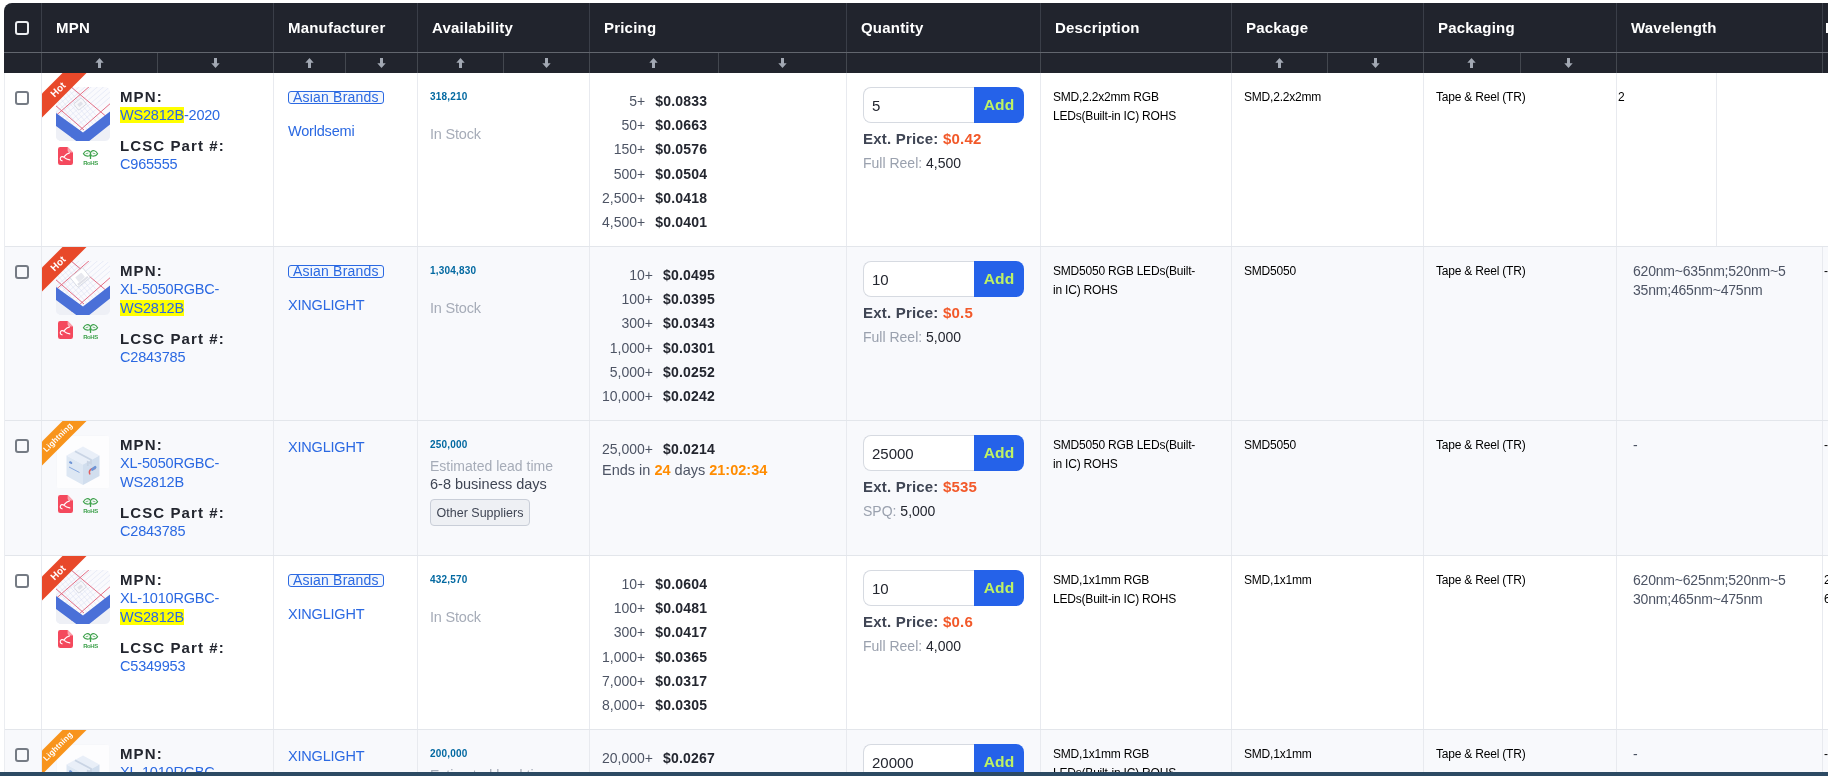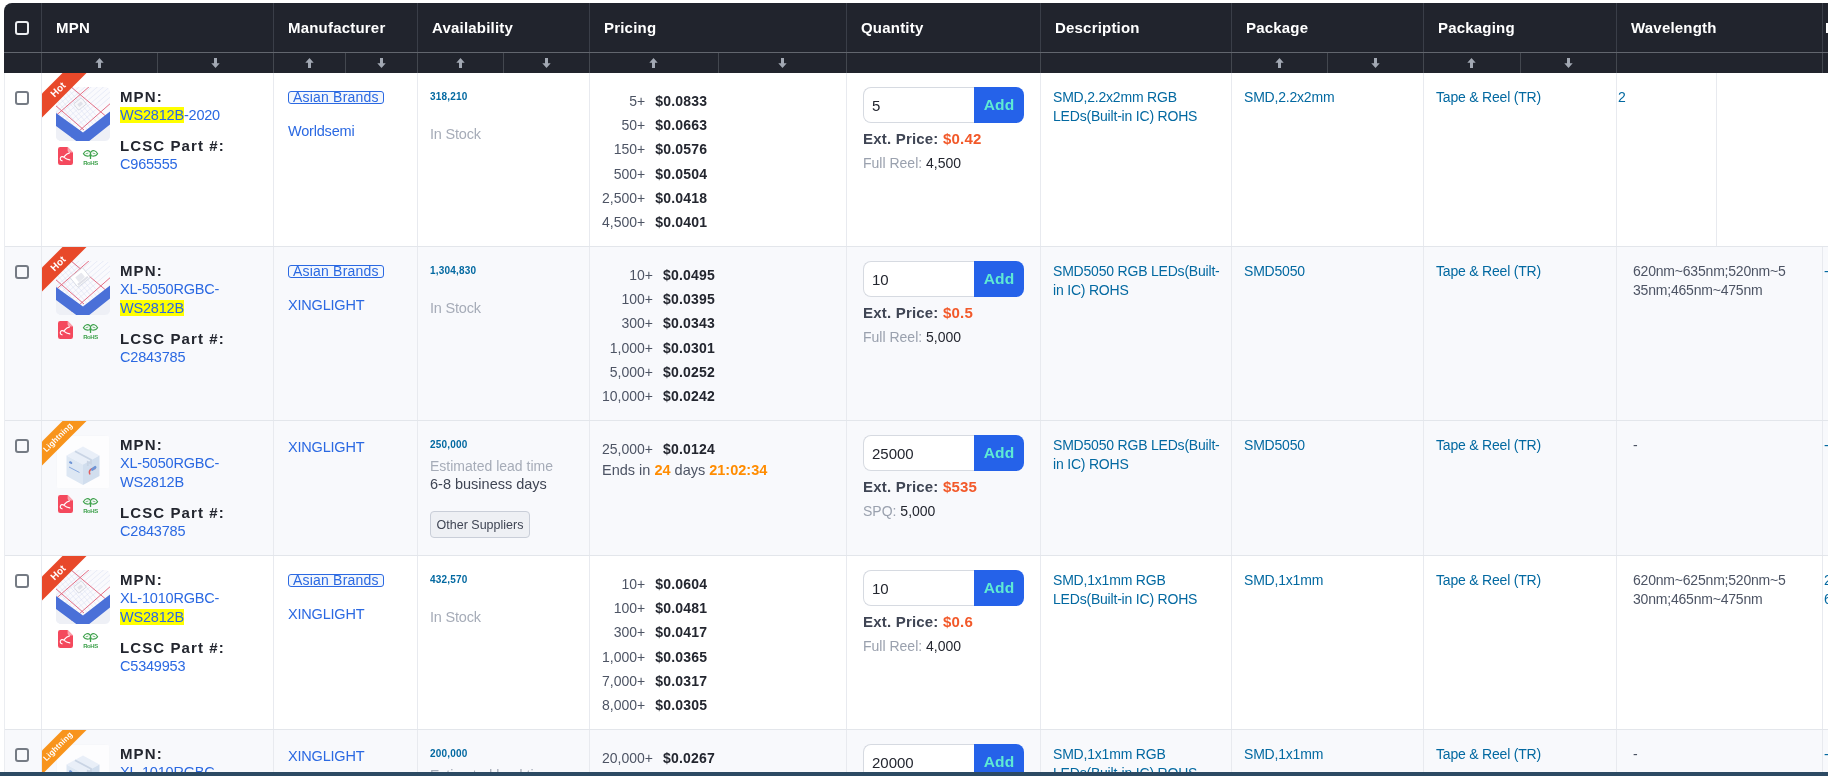"Add" .qadd { color: #5eead4 -> #bef264 }
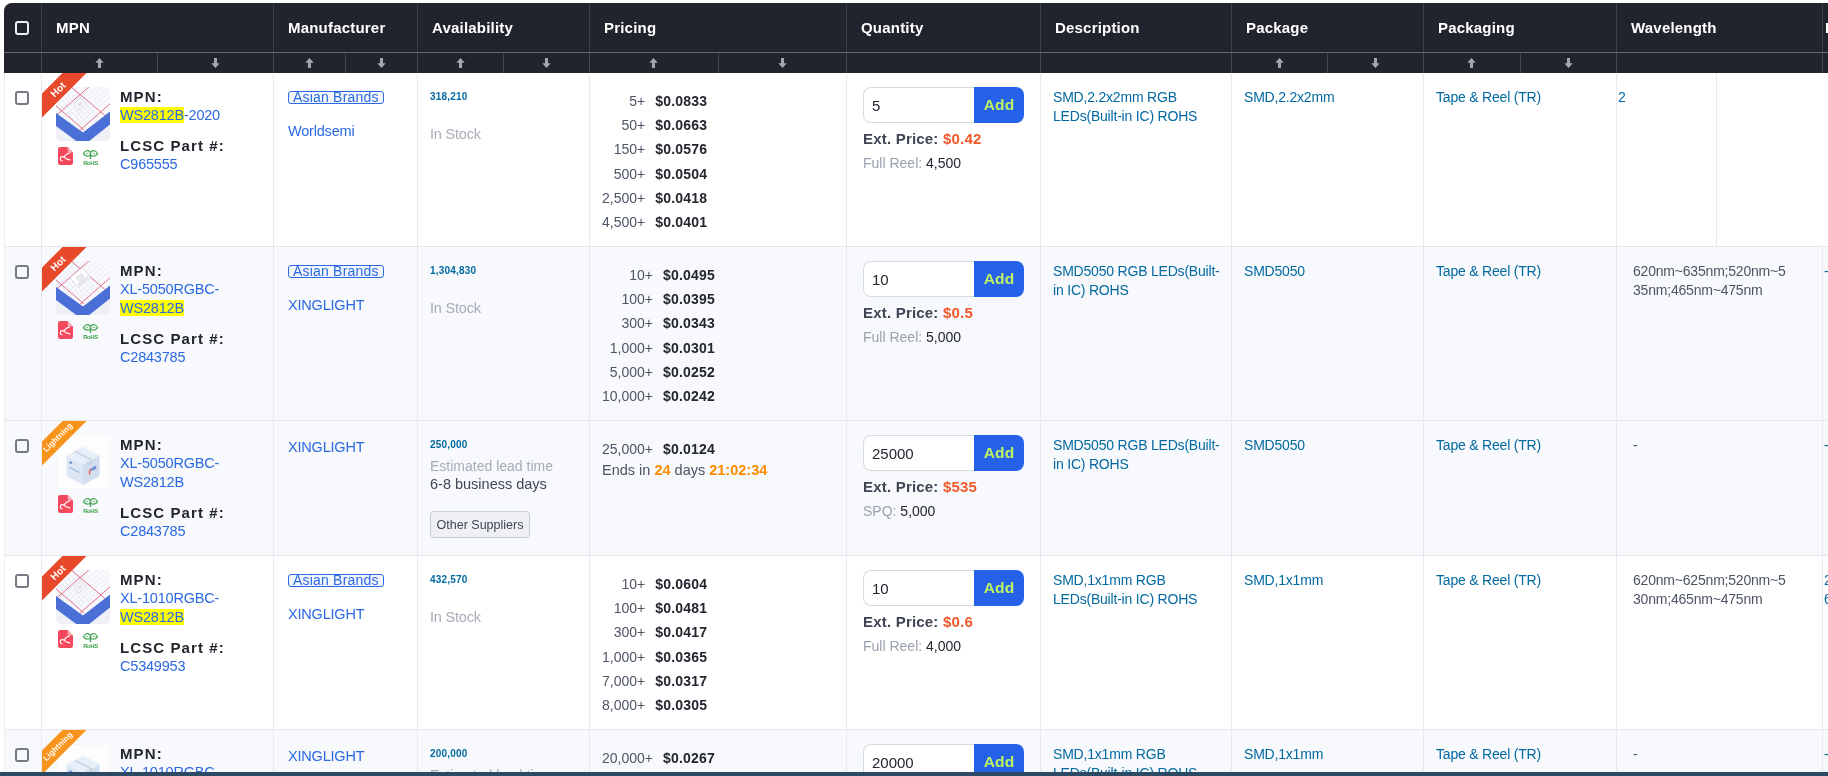"SMD,2.2x2mm RGB" .txt { color: #0369a1 -> #000000; font-size: 14px -> 12px }
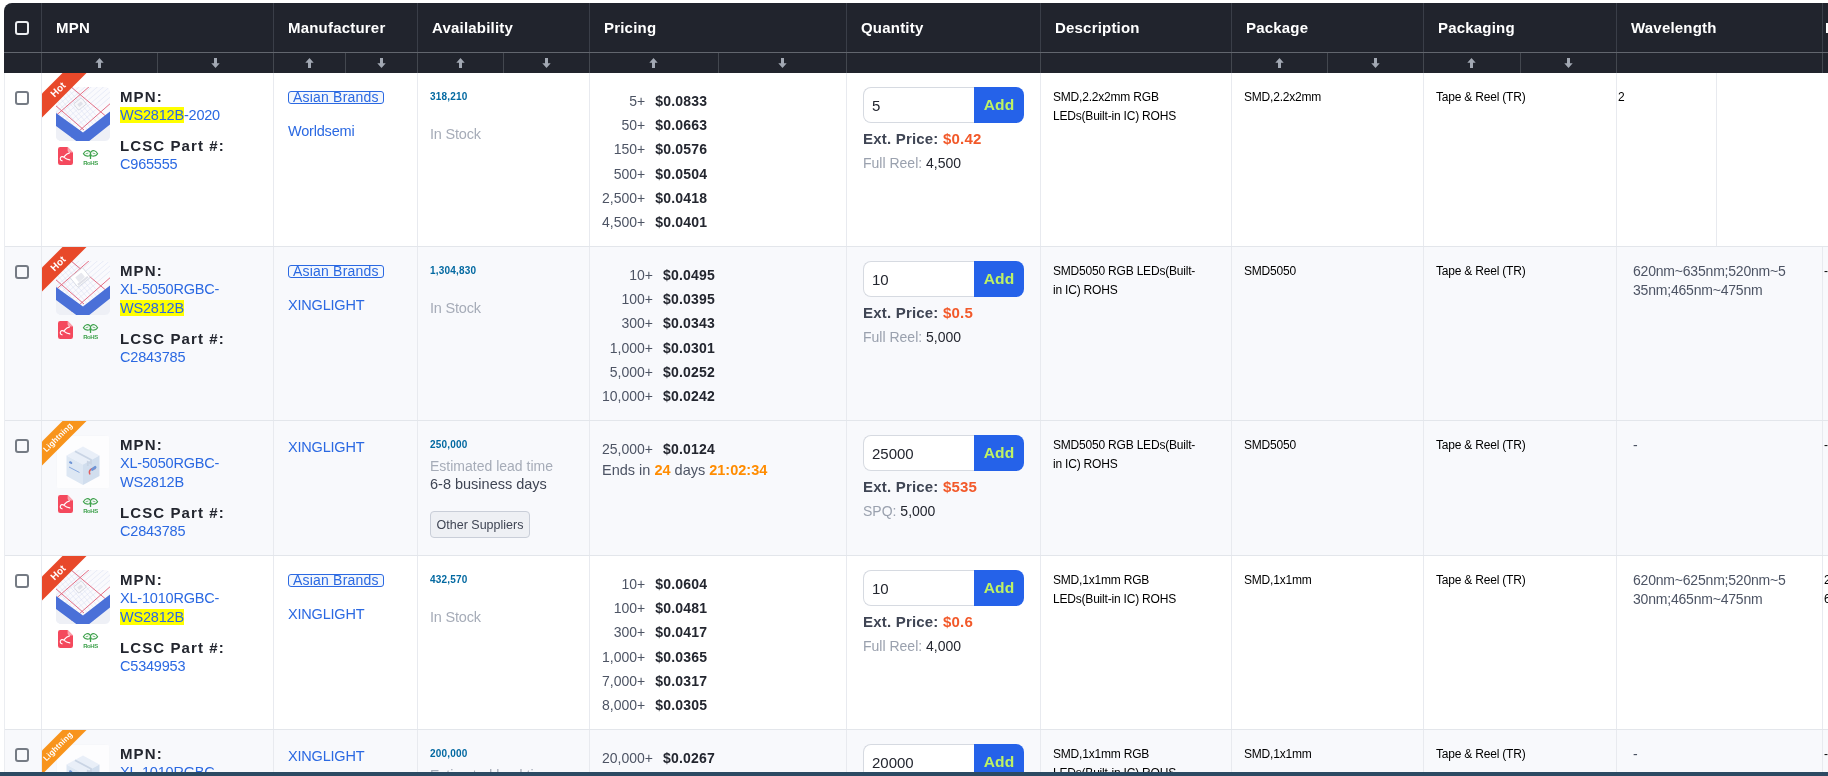"$0.0124" td.p { text: $0.0124 -> $0.0214 }
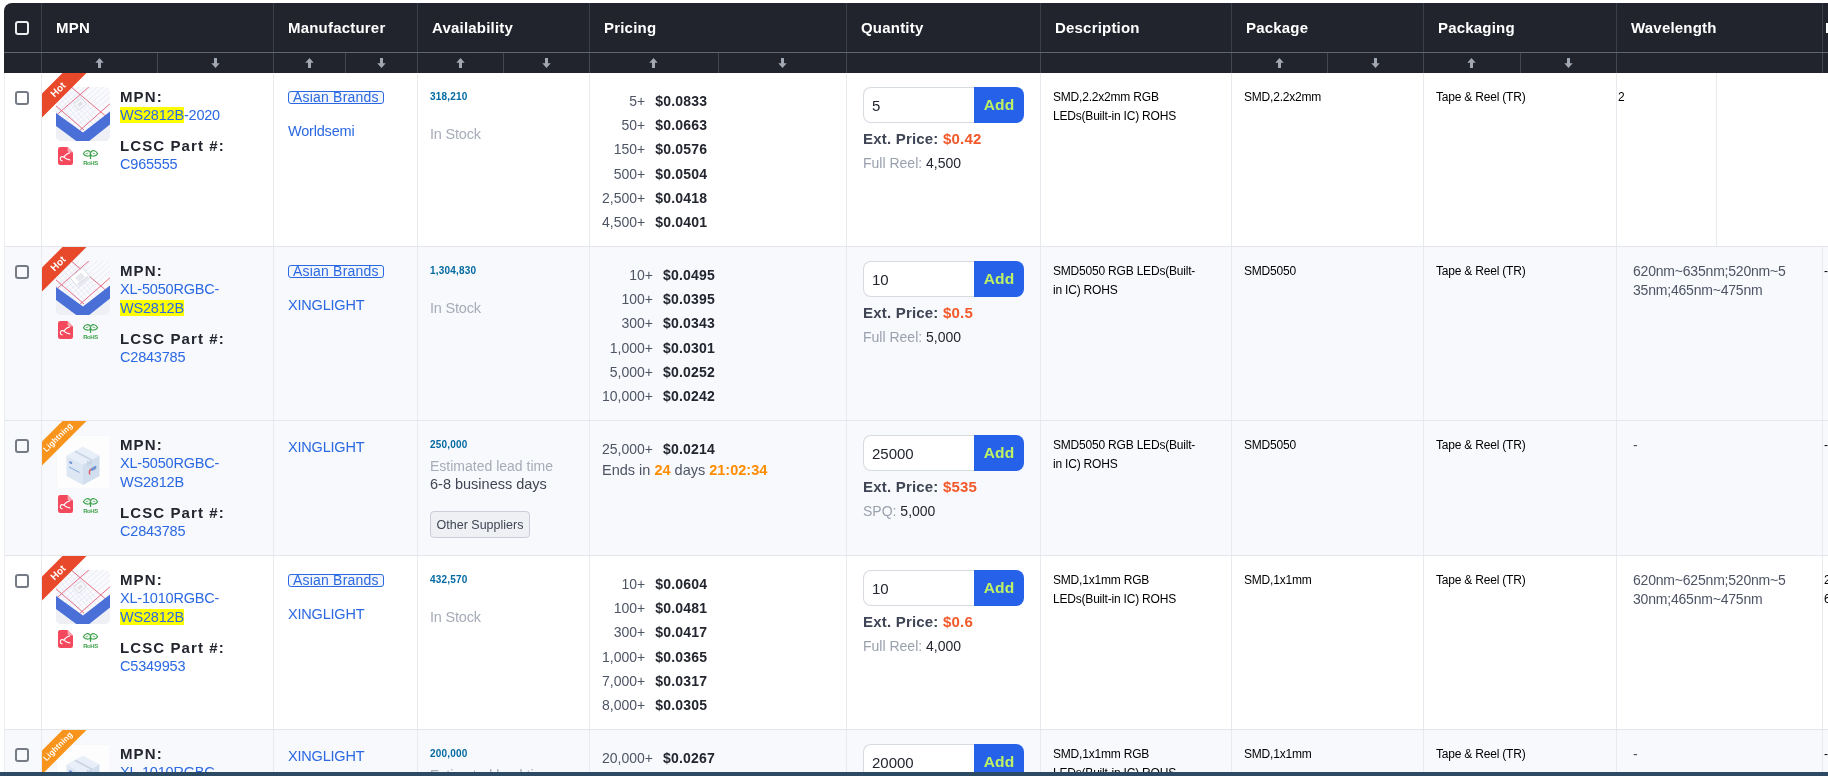"Other Suppliers" .osbtn { margin-top: 18px -> 6px }
